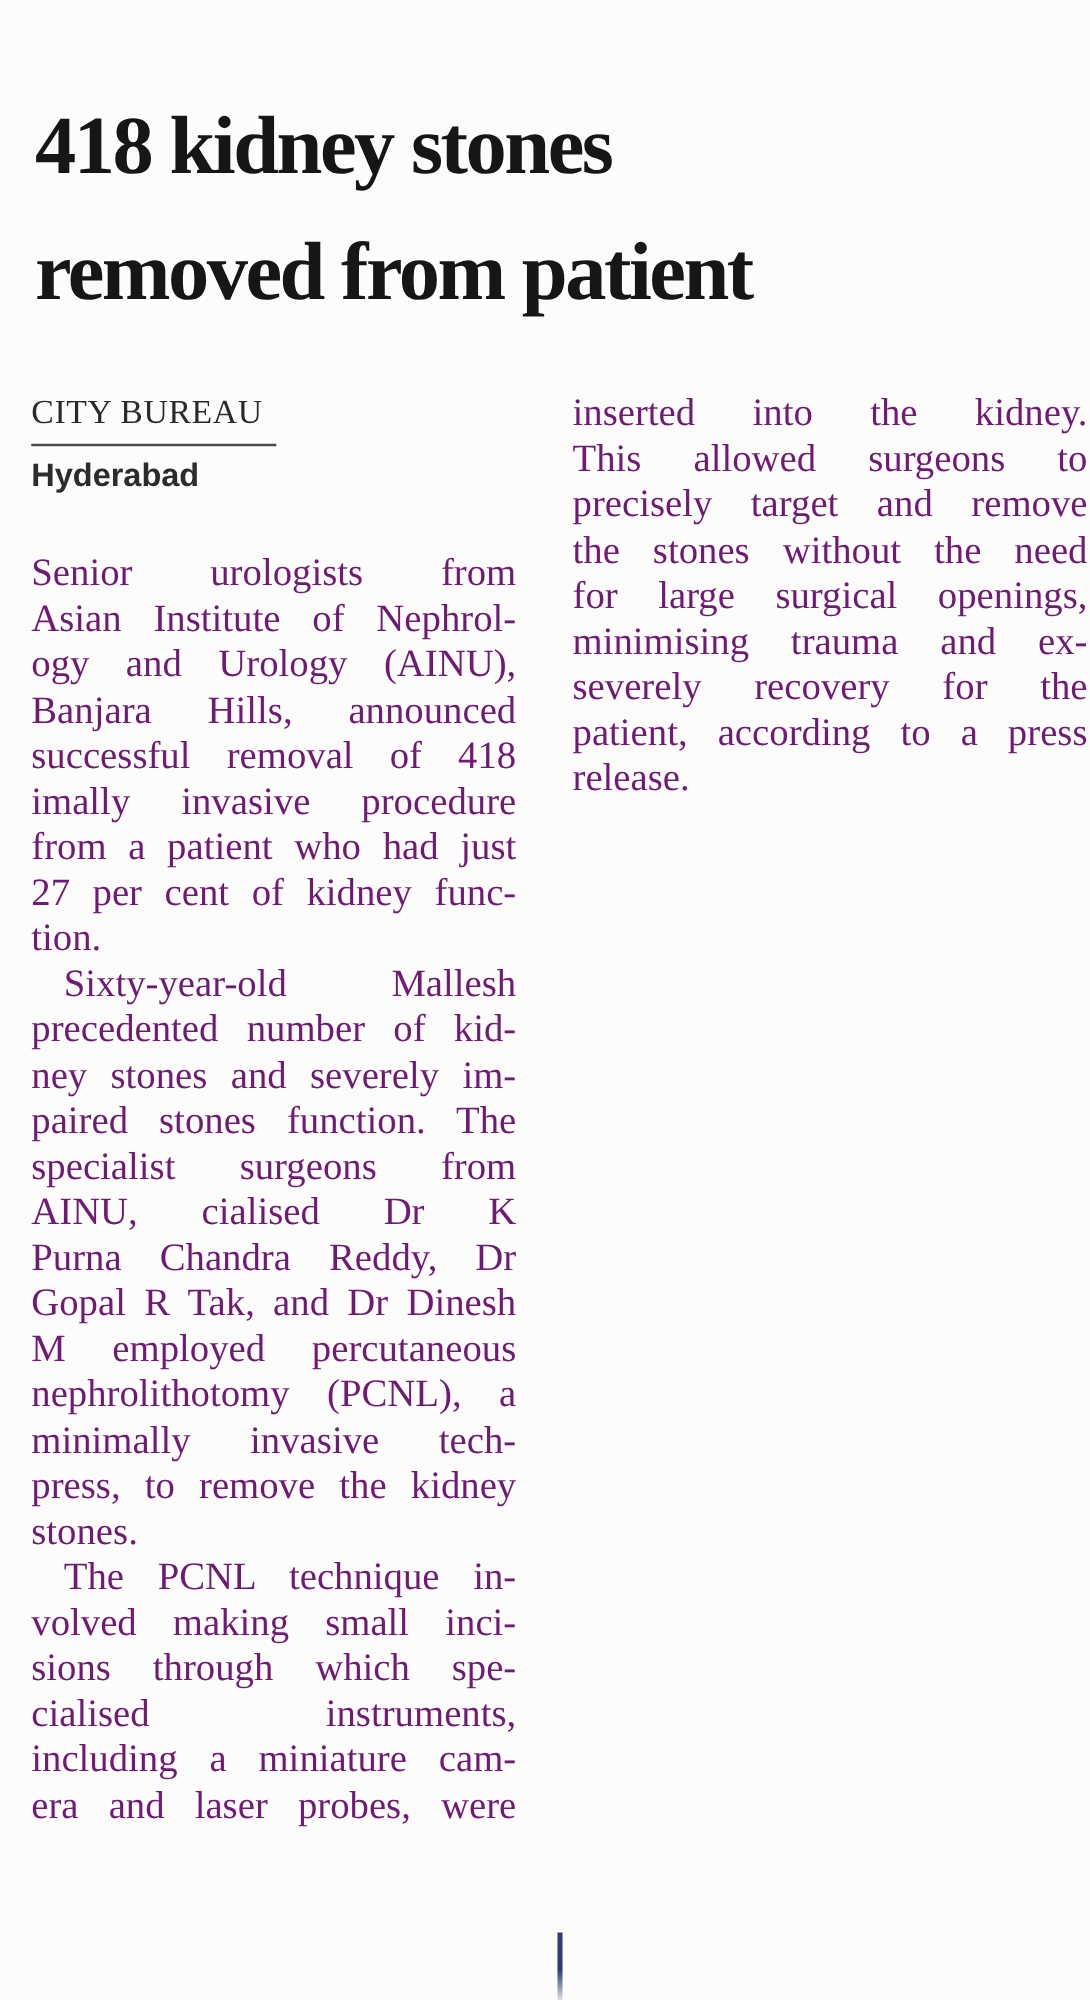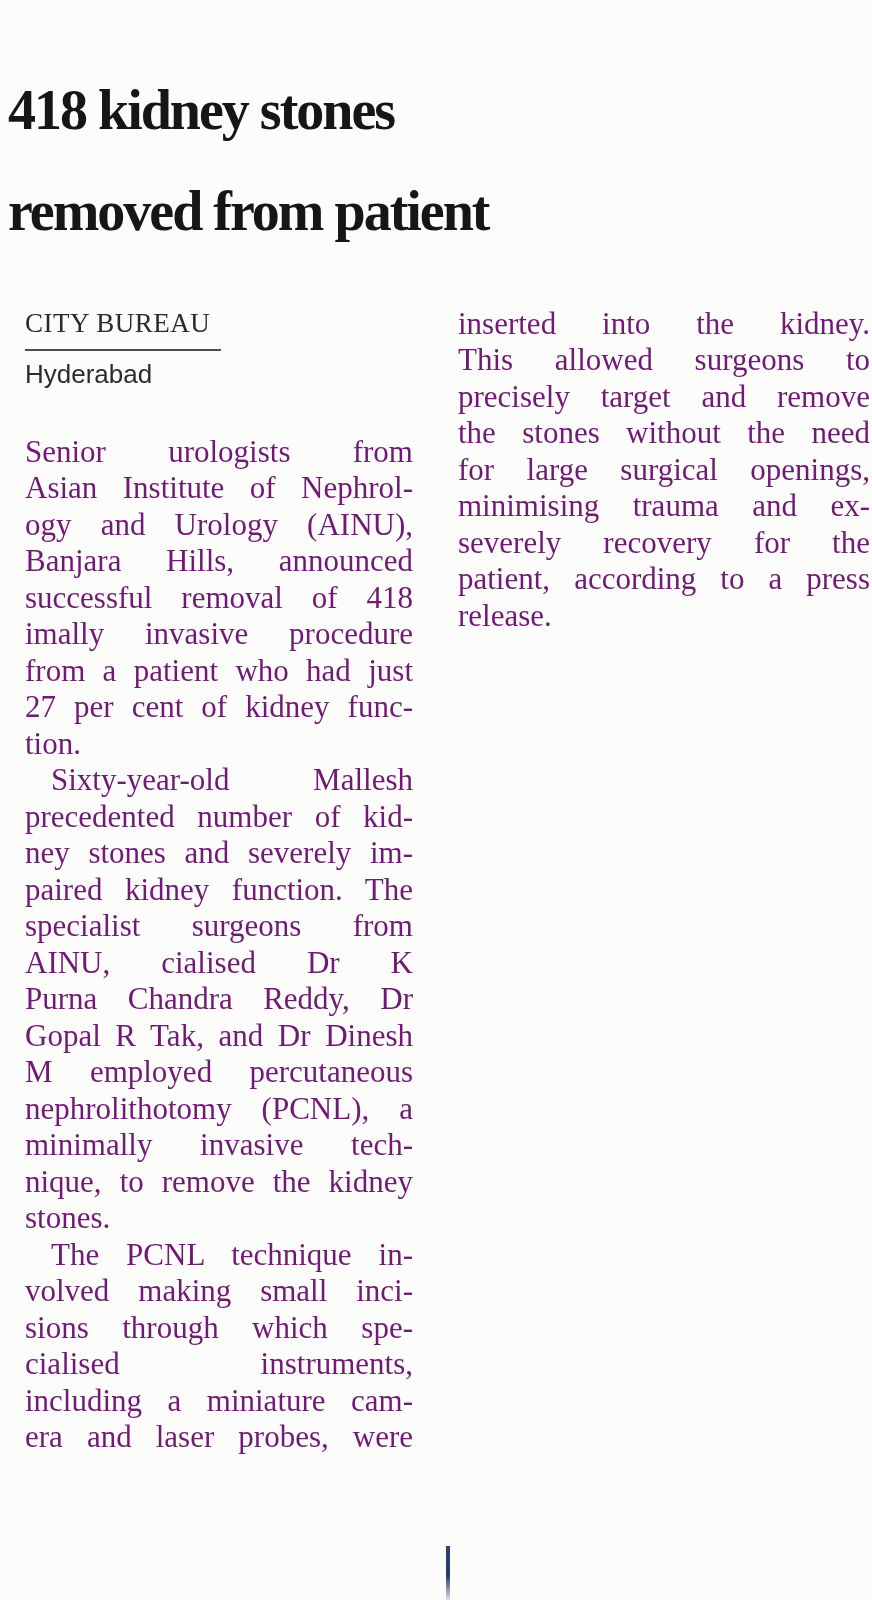"418 kidney stones" .headline { font-size: 56px -> 66px; padding: 22px 6px 0 8px -> 22px 6px 0 28px }
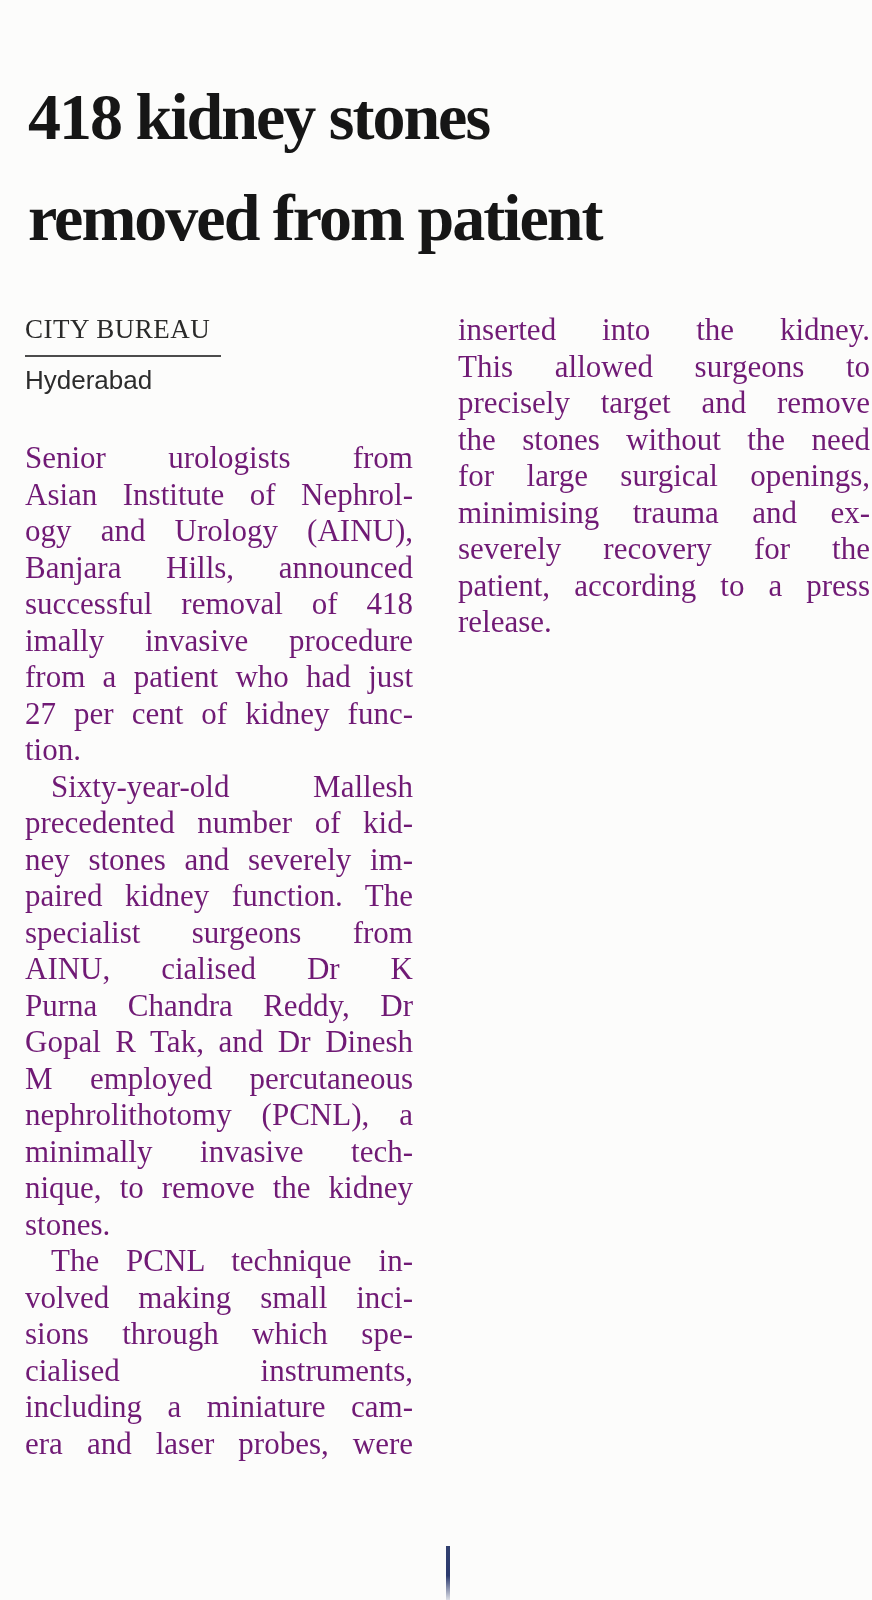"Hyderabad" .byline-location { font-weight: normal -> bold }
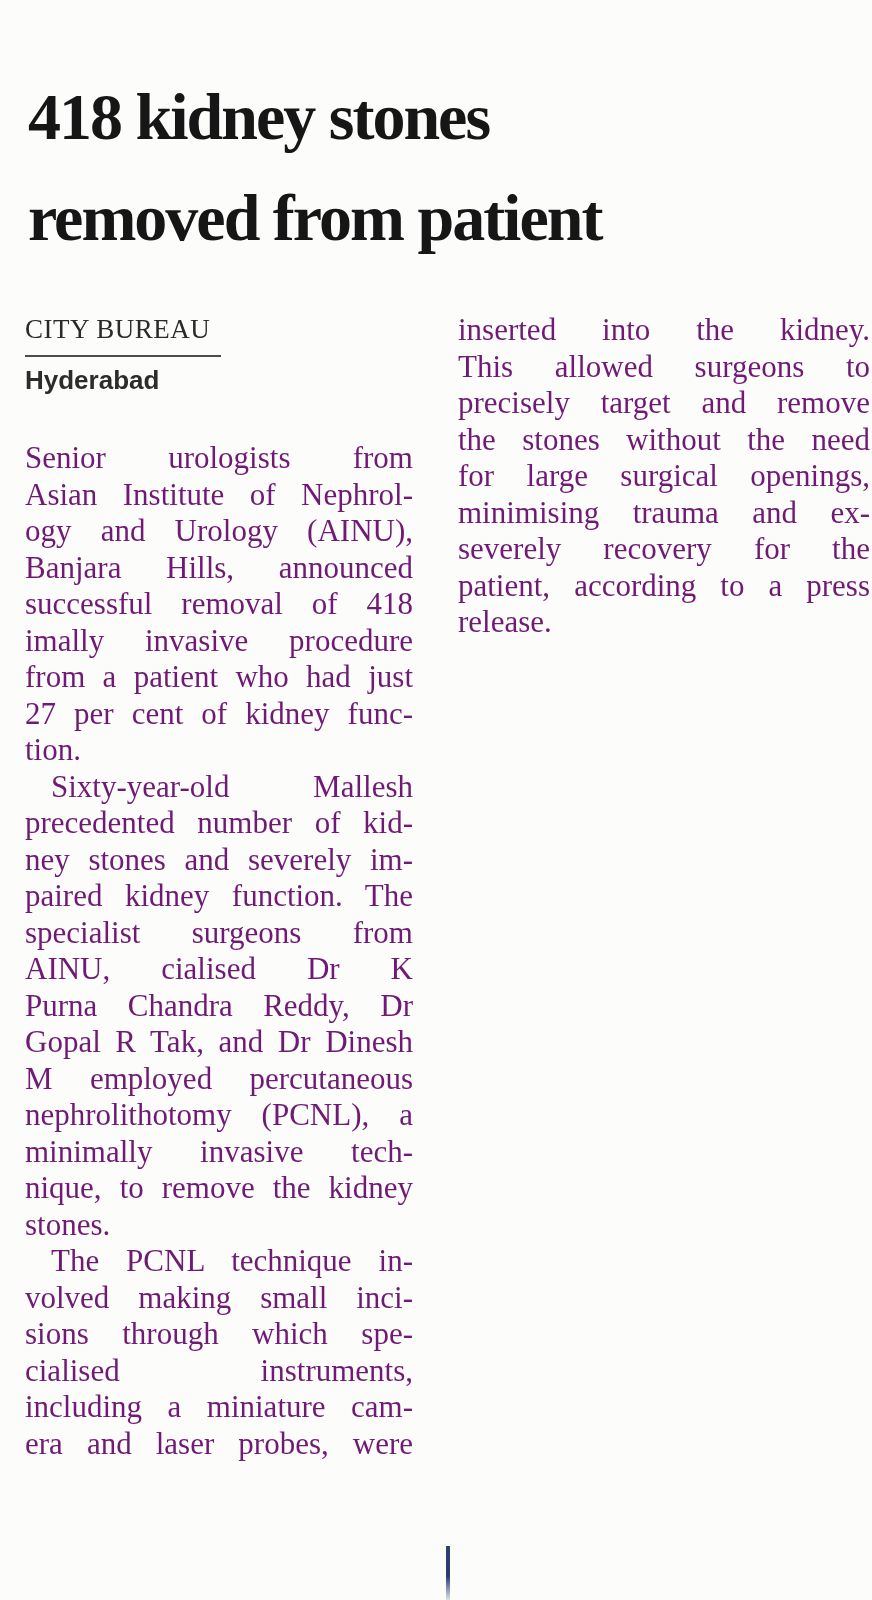"paired kidney function. The" div.line { text: kidney -> stones }
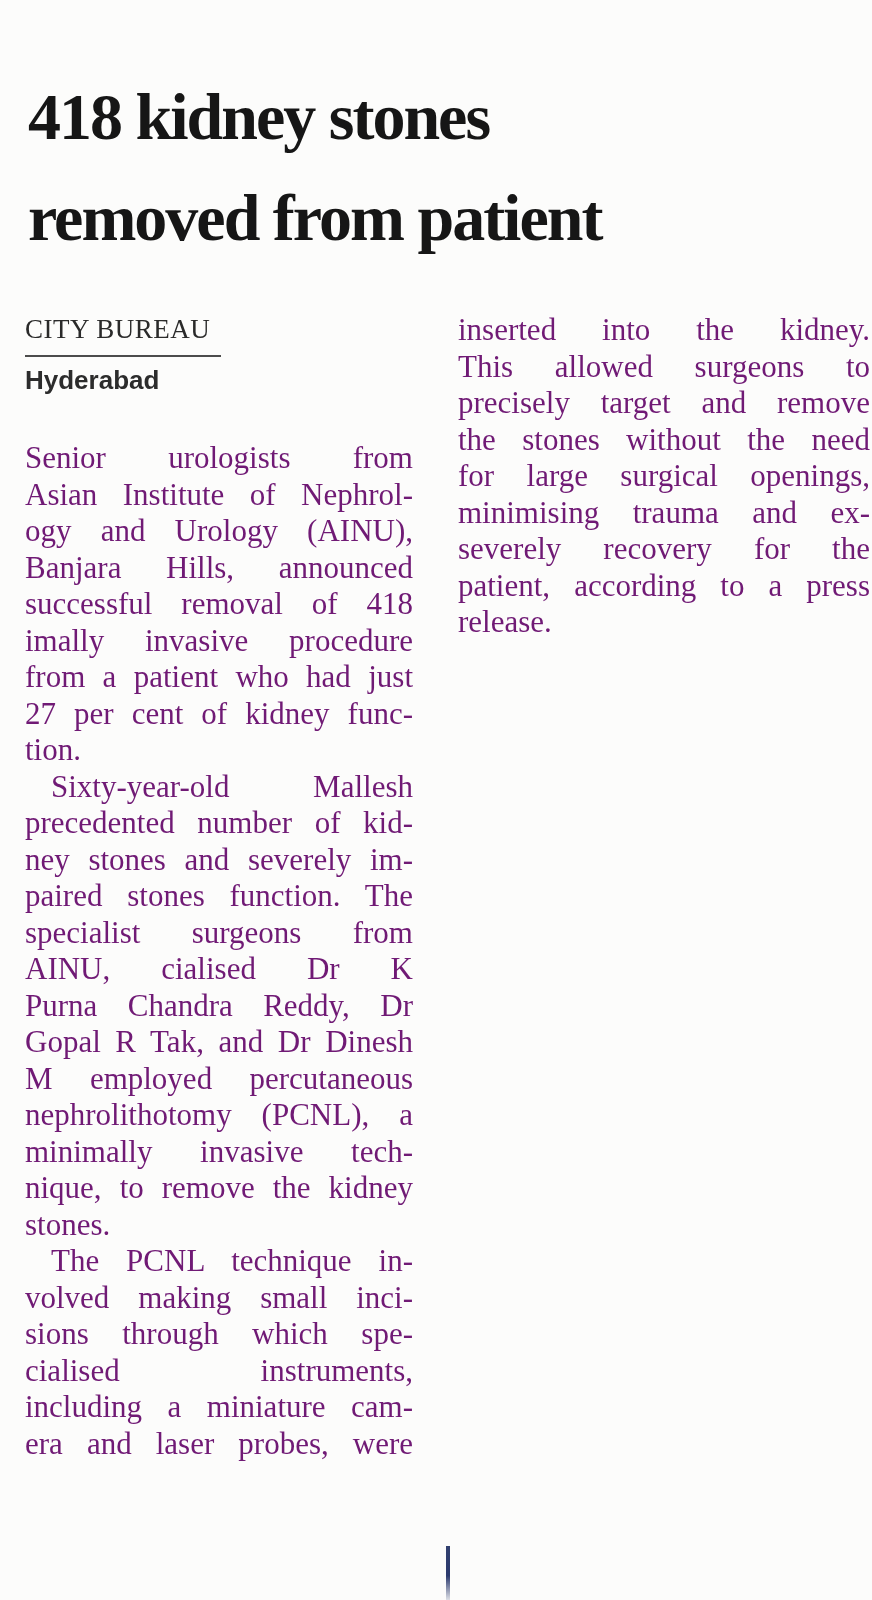"nique, to remove the kidney" div.line { text: nique -> press }
